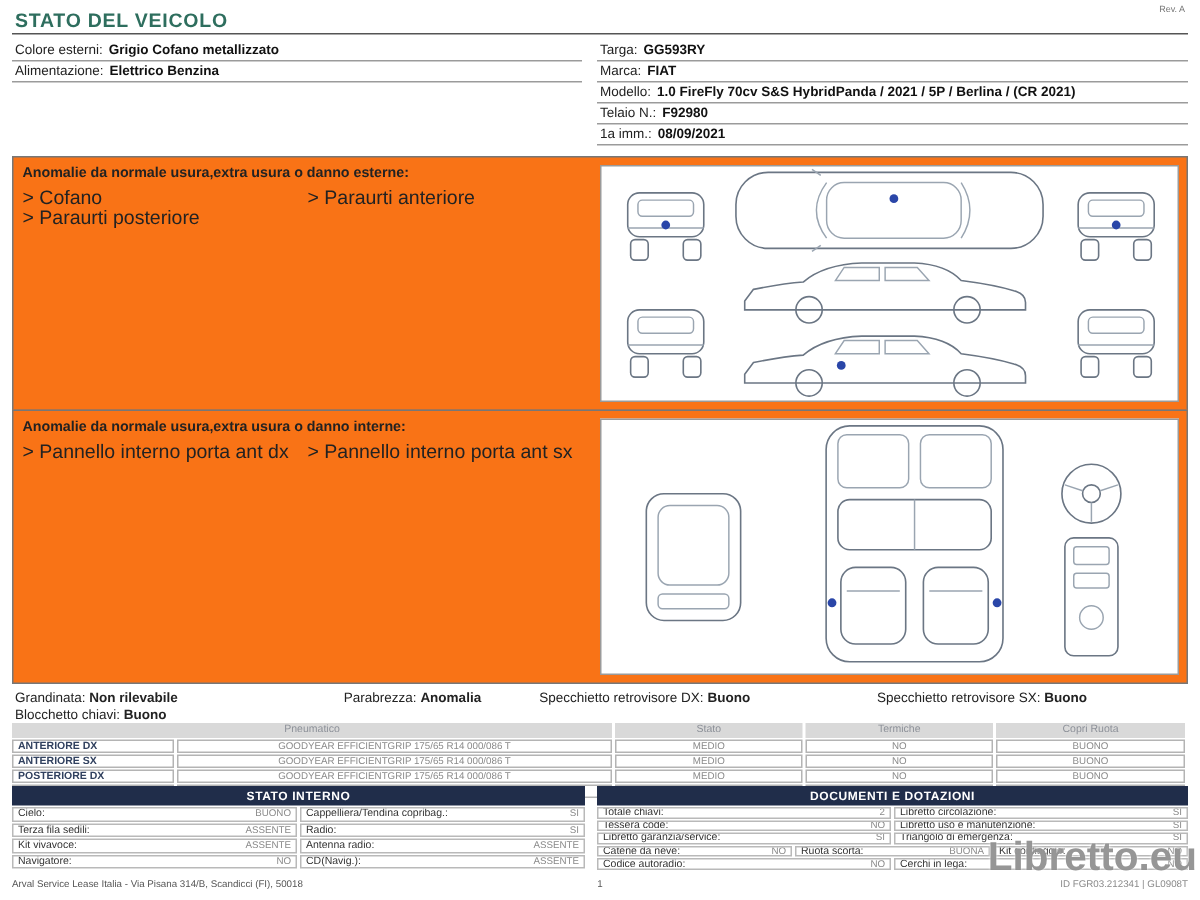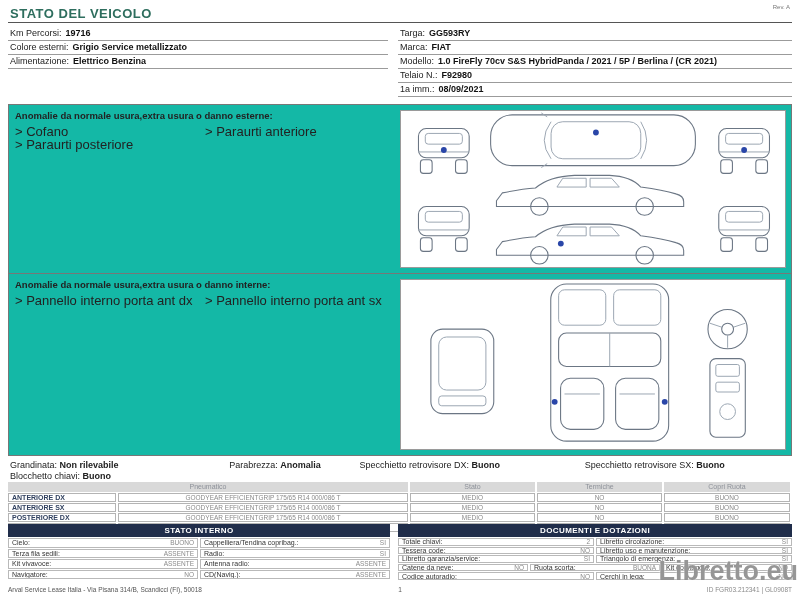"Km Percorsi:" div.info-row { html: <div> <span>Km Percorsi:</span> <span>19716</span> </div> -> none }
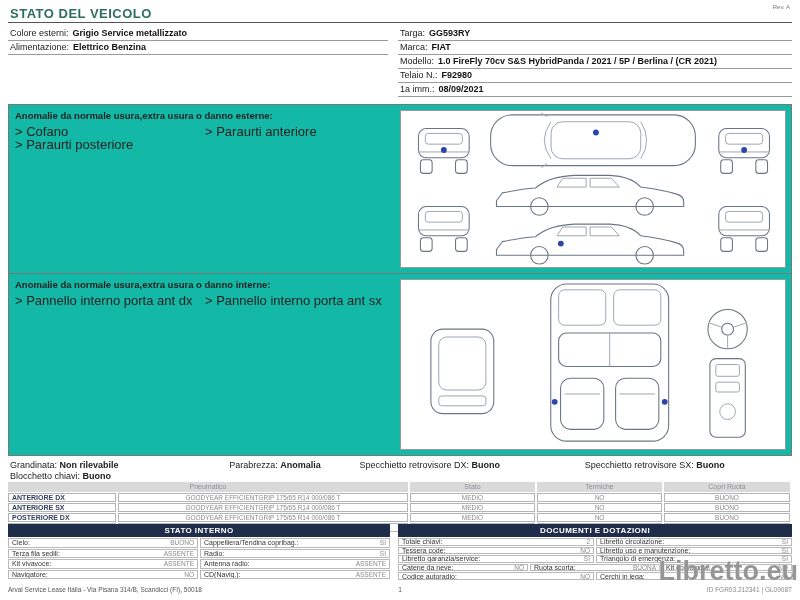"Grigio Service metallizzato" span.val { text: Service -> Cofano }
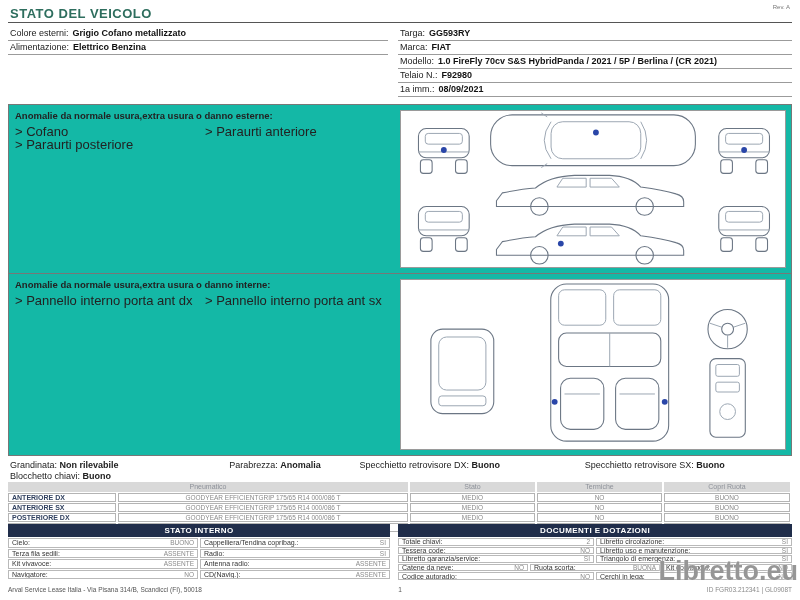"Anomalie da normale usura,extra usura" .anom-box { background: #14b8a6 -> #f97316 }
